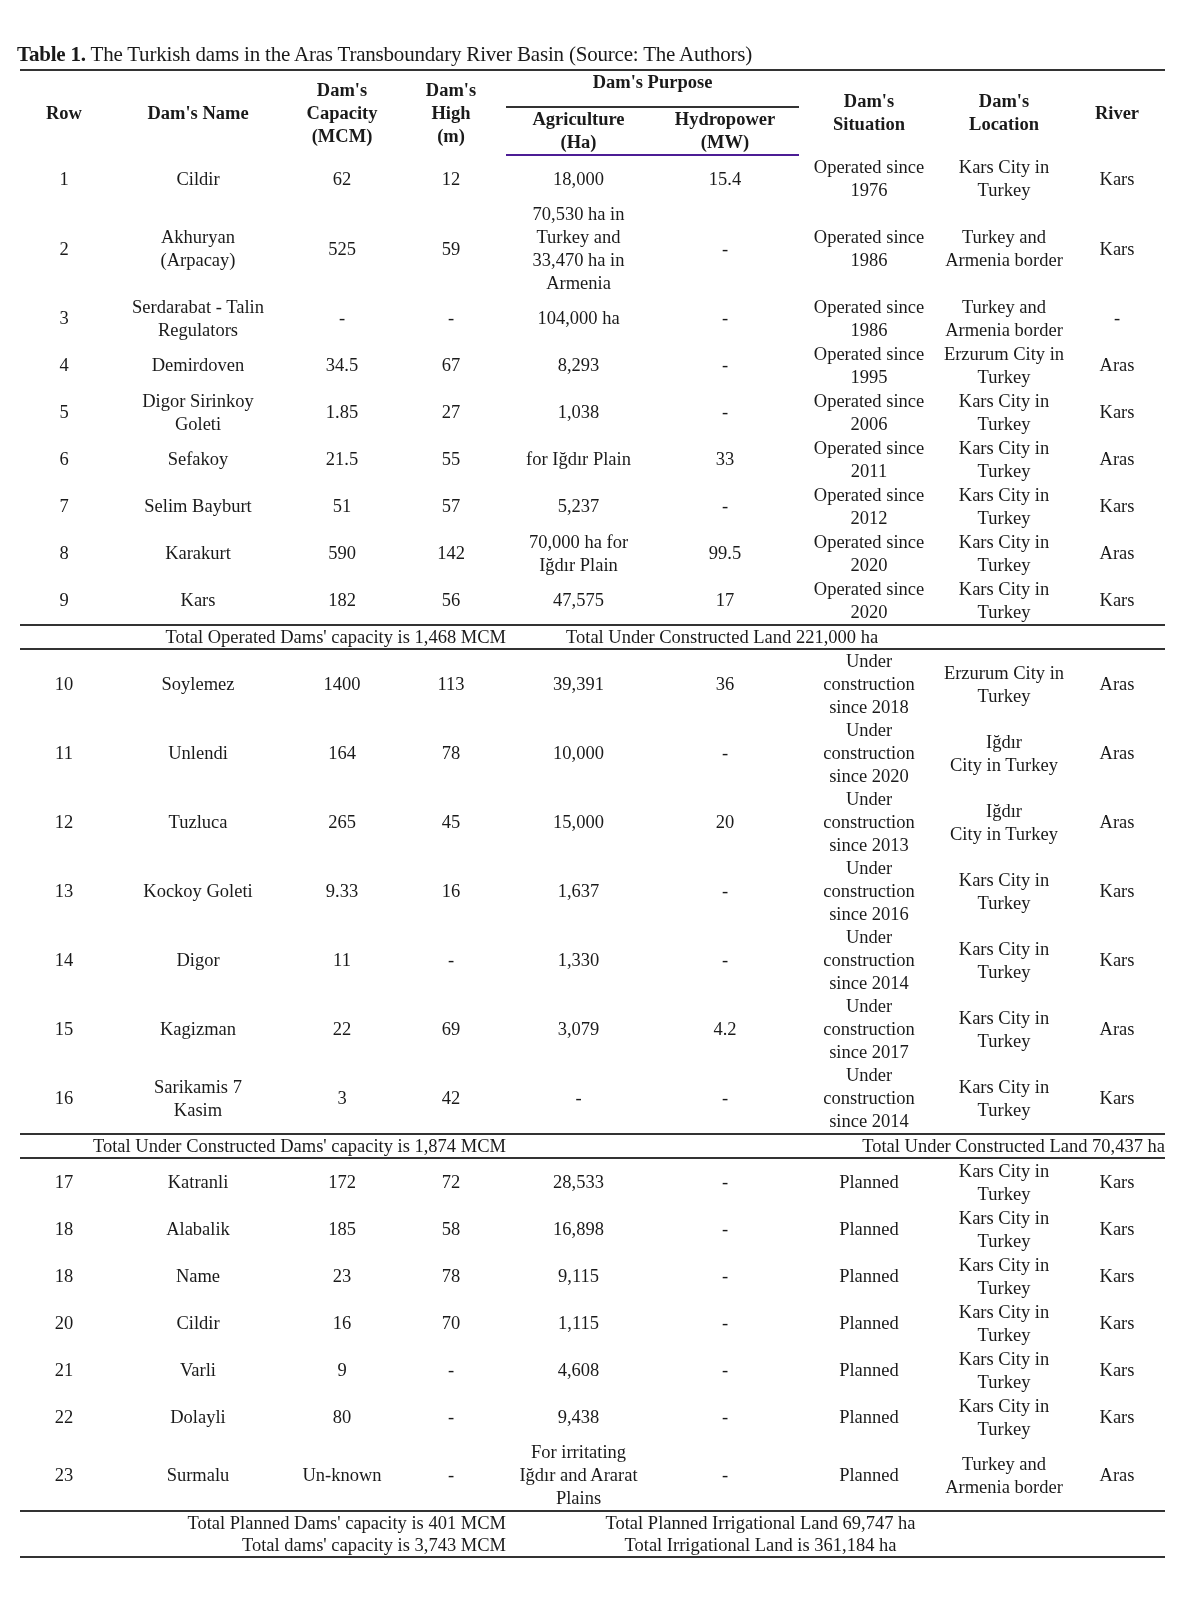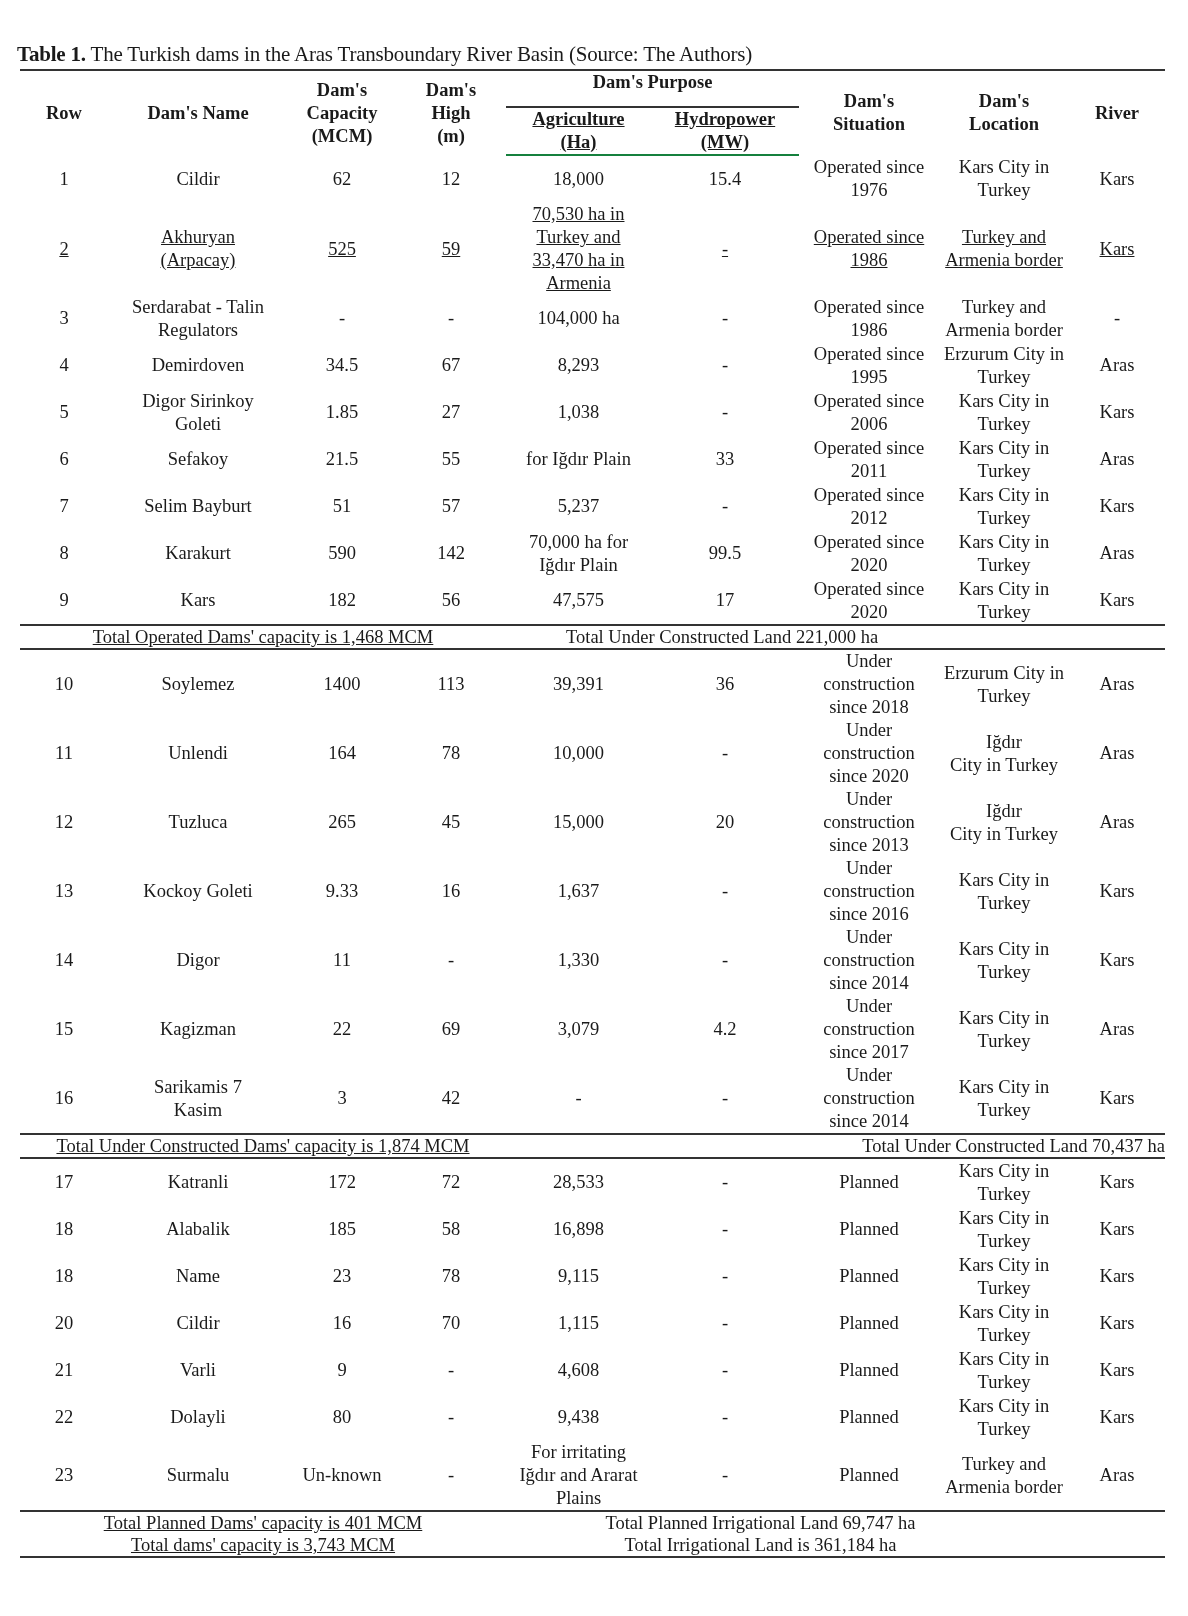"Agriculture" thead tr.sub th { border-bottom: 2px solid #15803d -> 2px solid #4c1d95; text-decoration: underline -> none }
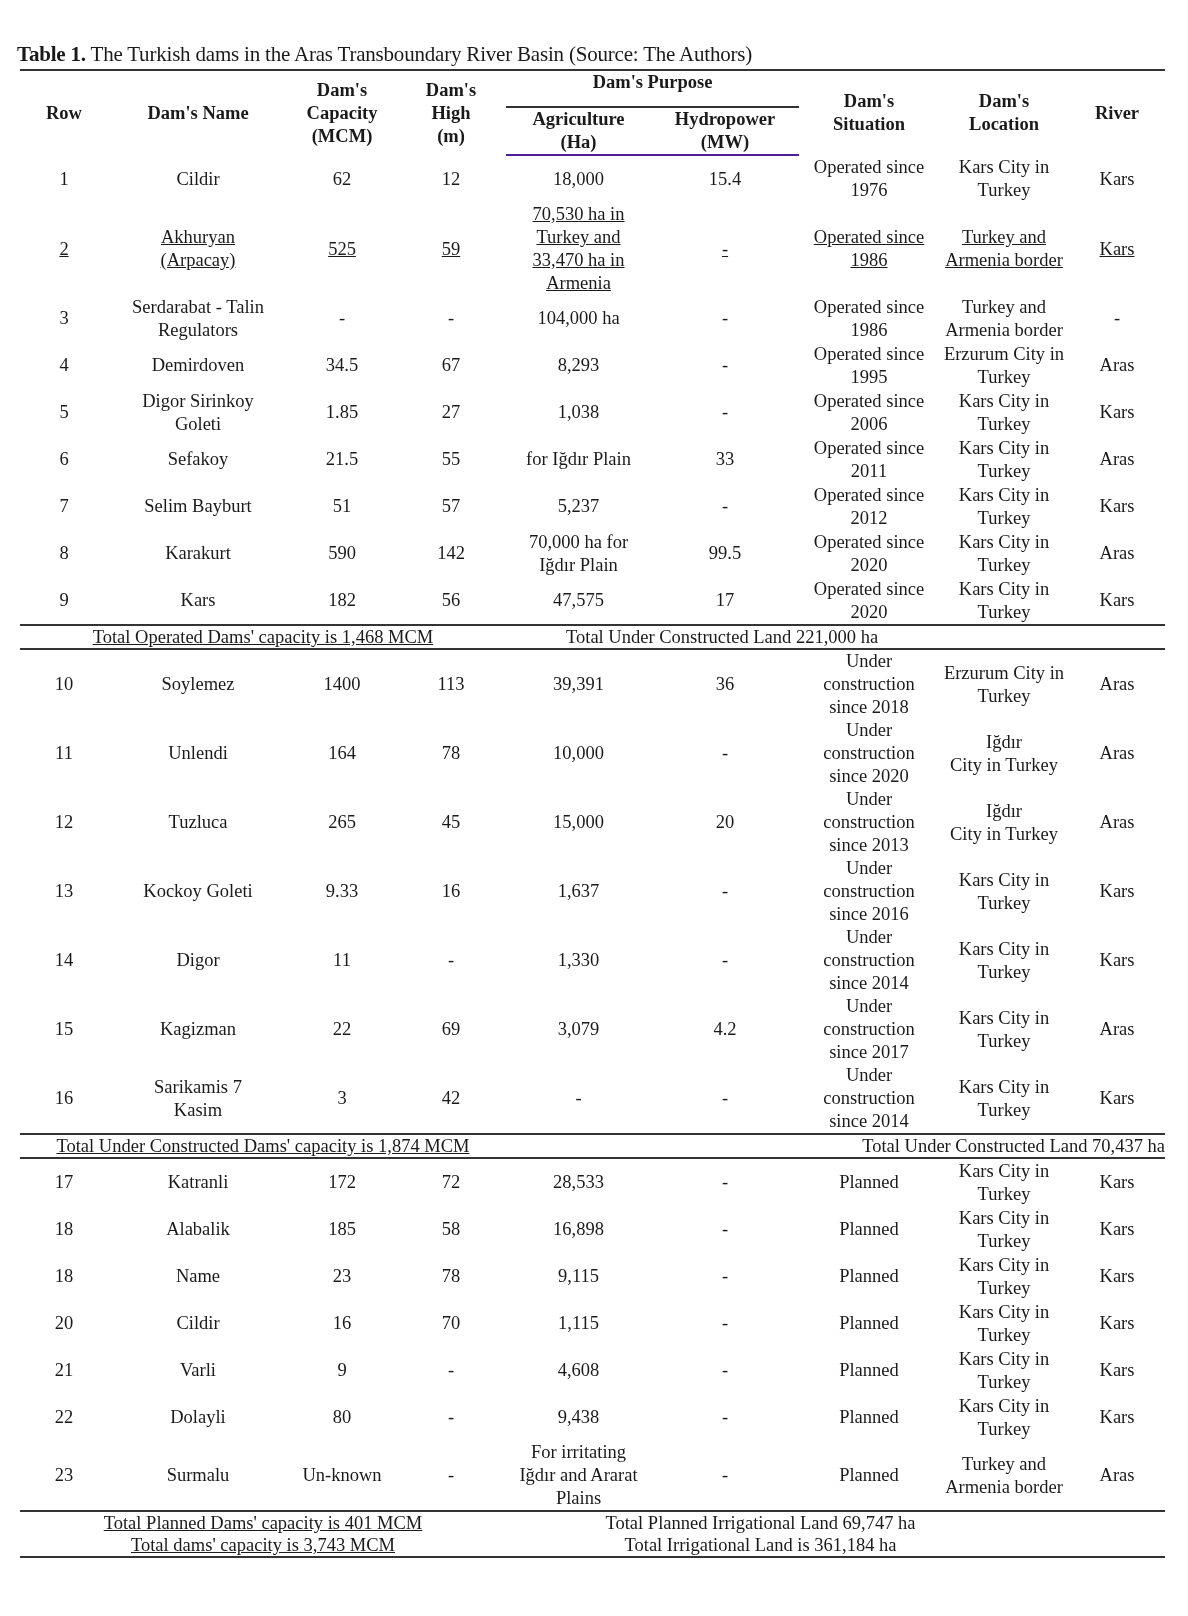"70,530 ha in" tr.r4 td { text-decoration: underline -> none }
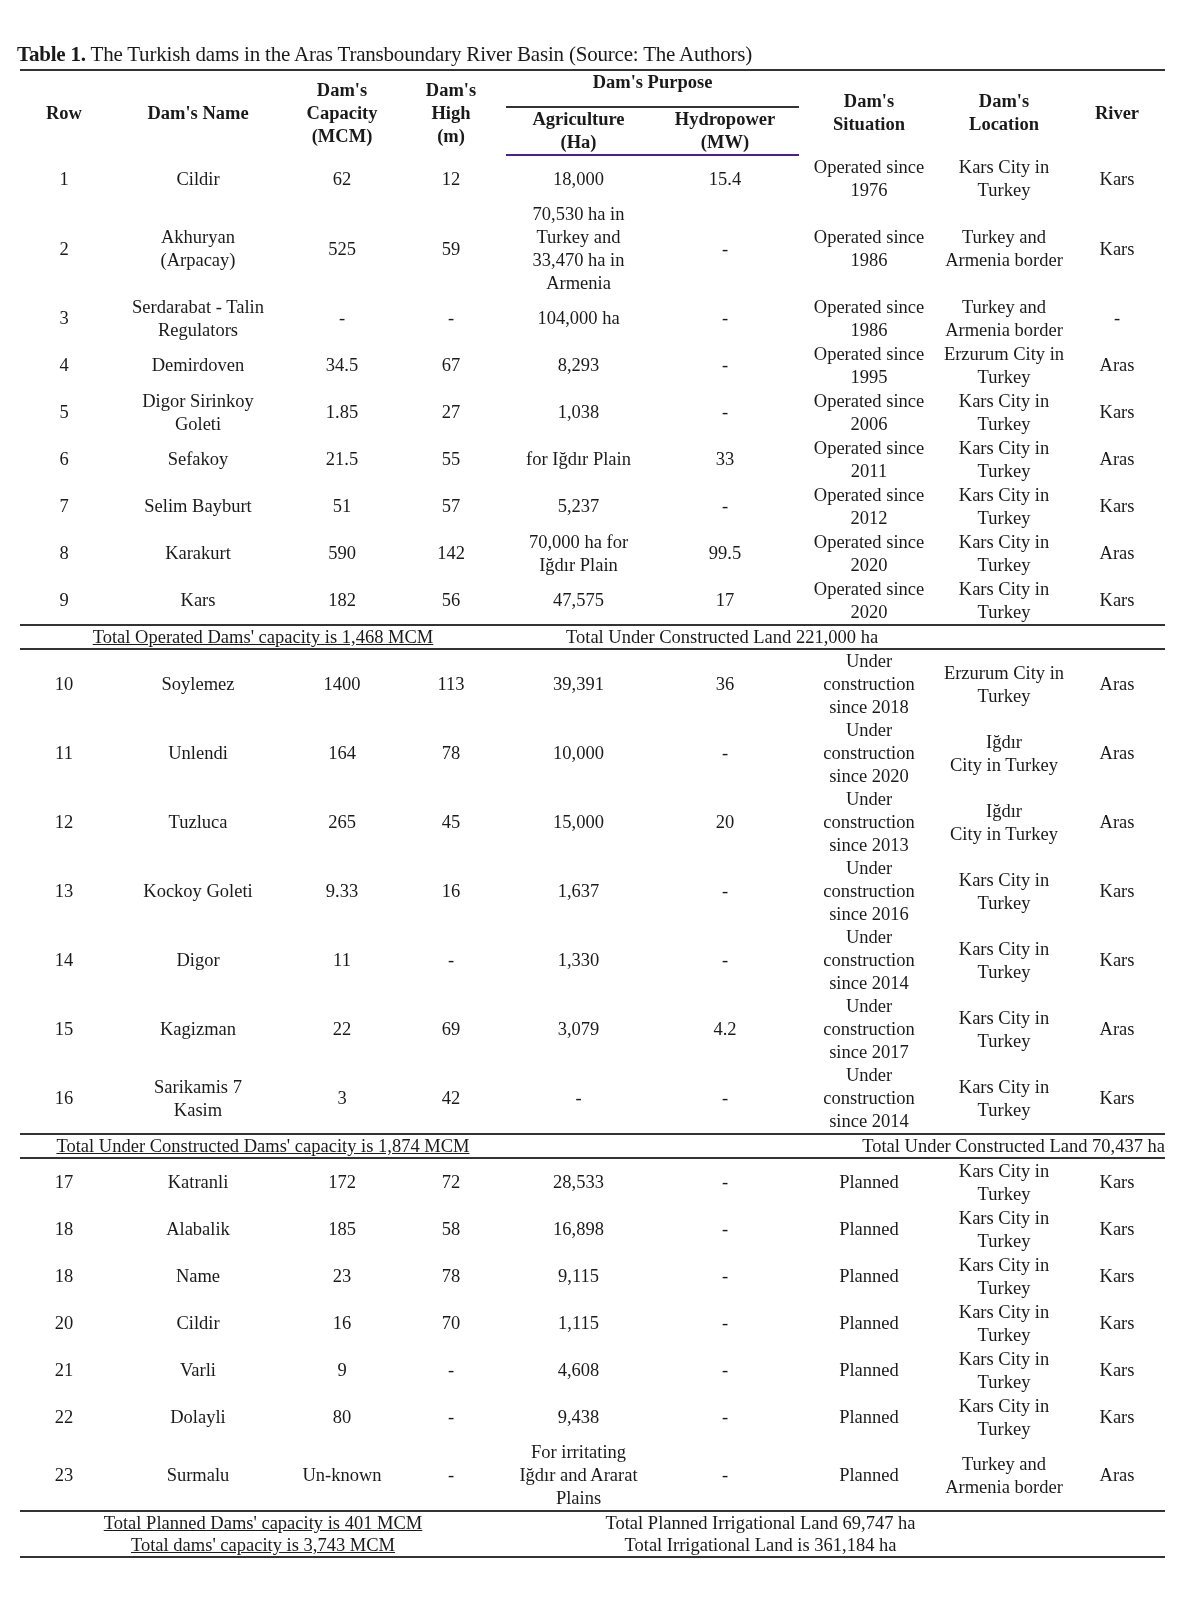"Total Operated Dams' capacity is" .total-left { text-align: center -> right; text-decoration: underline -> none }
